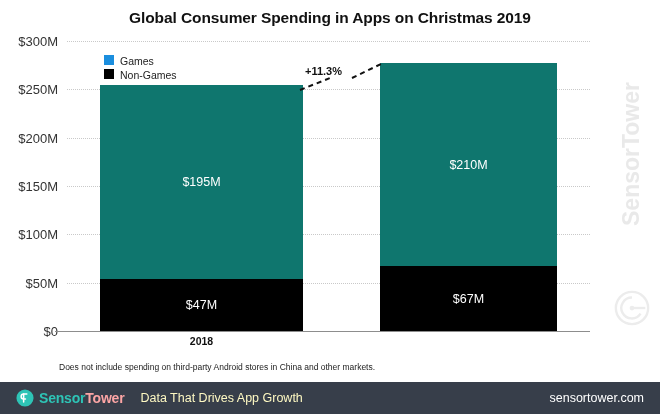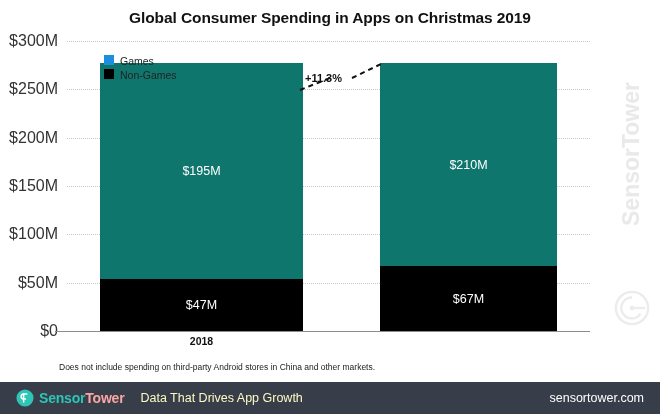"$300M" .ytick { font-size: 16px -> 13px }
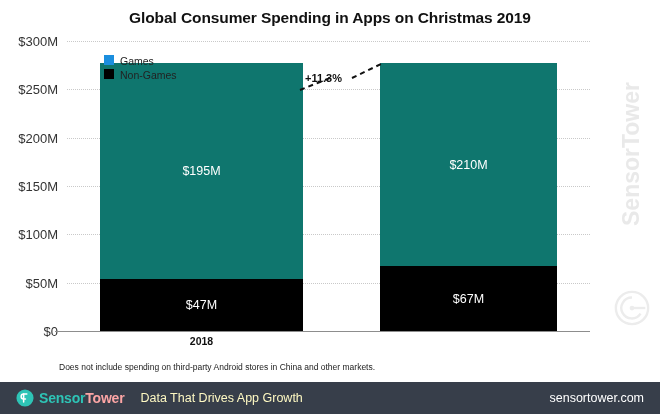"+11.3%" .growth-label { top: 72px -> 65px }
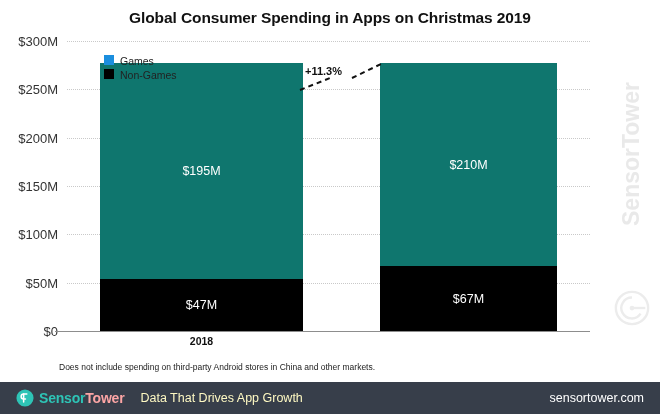"$195M" div.seg { height: 216px -> 194px }
